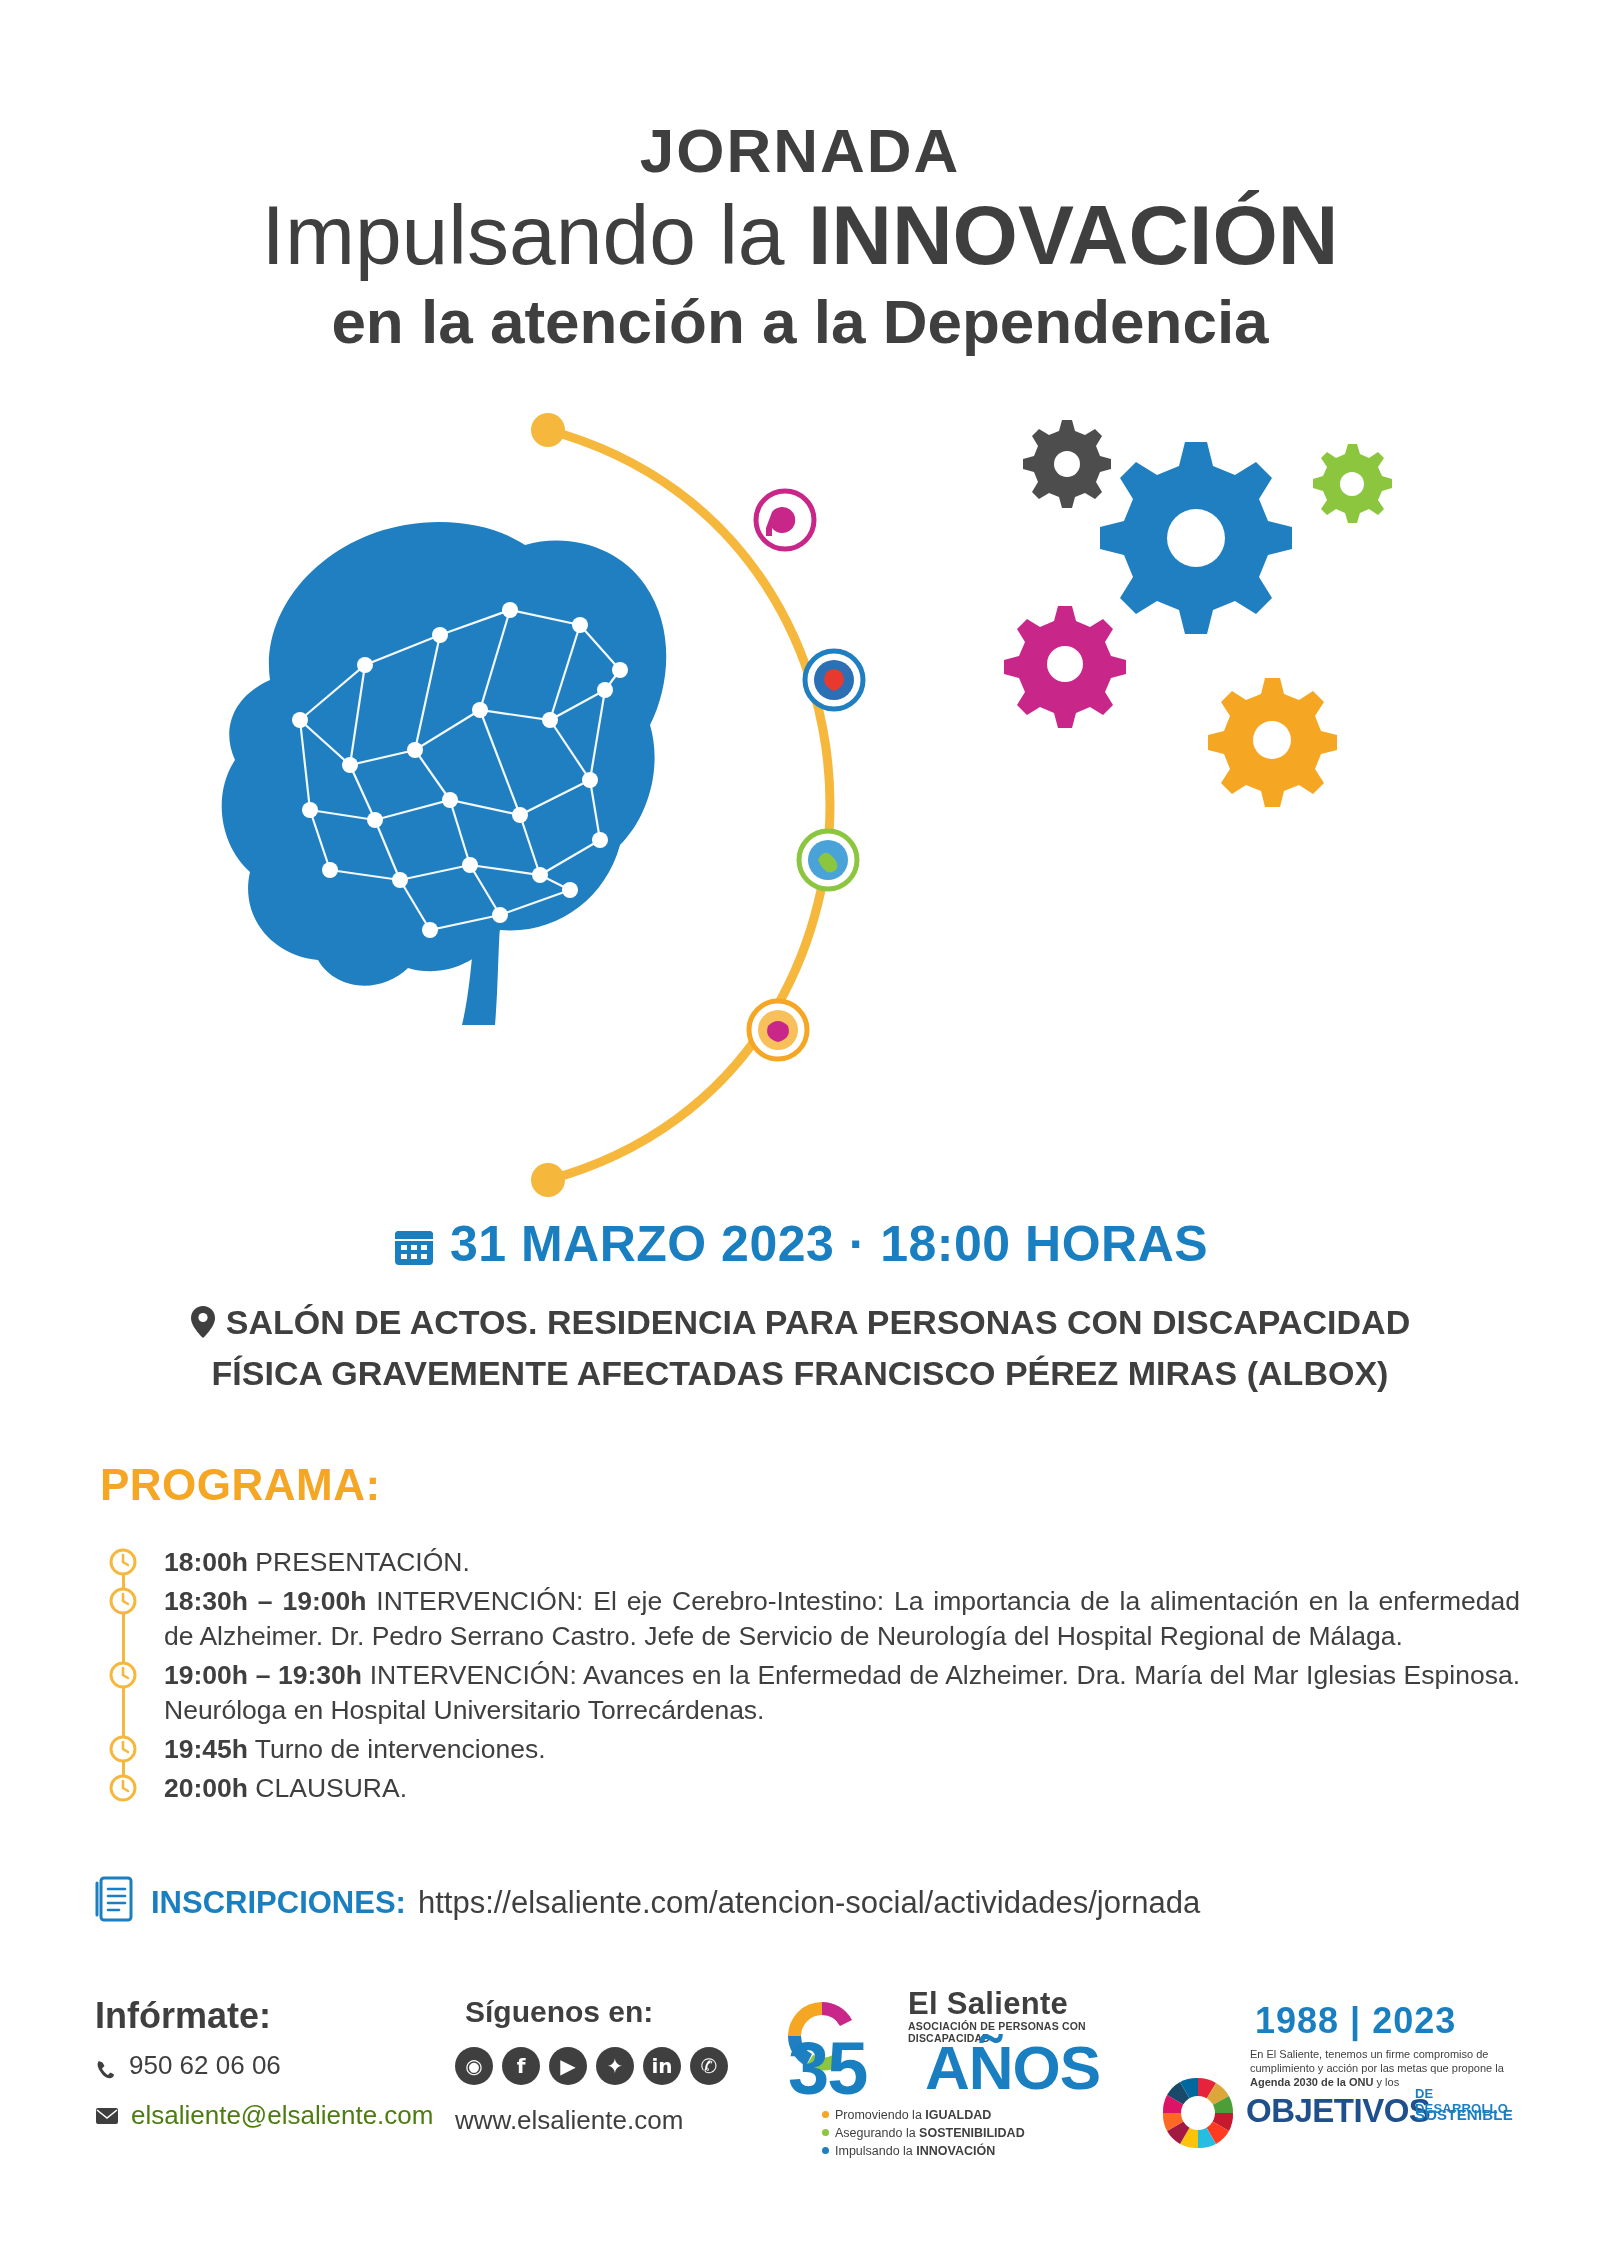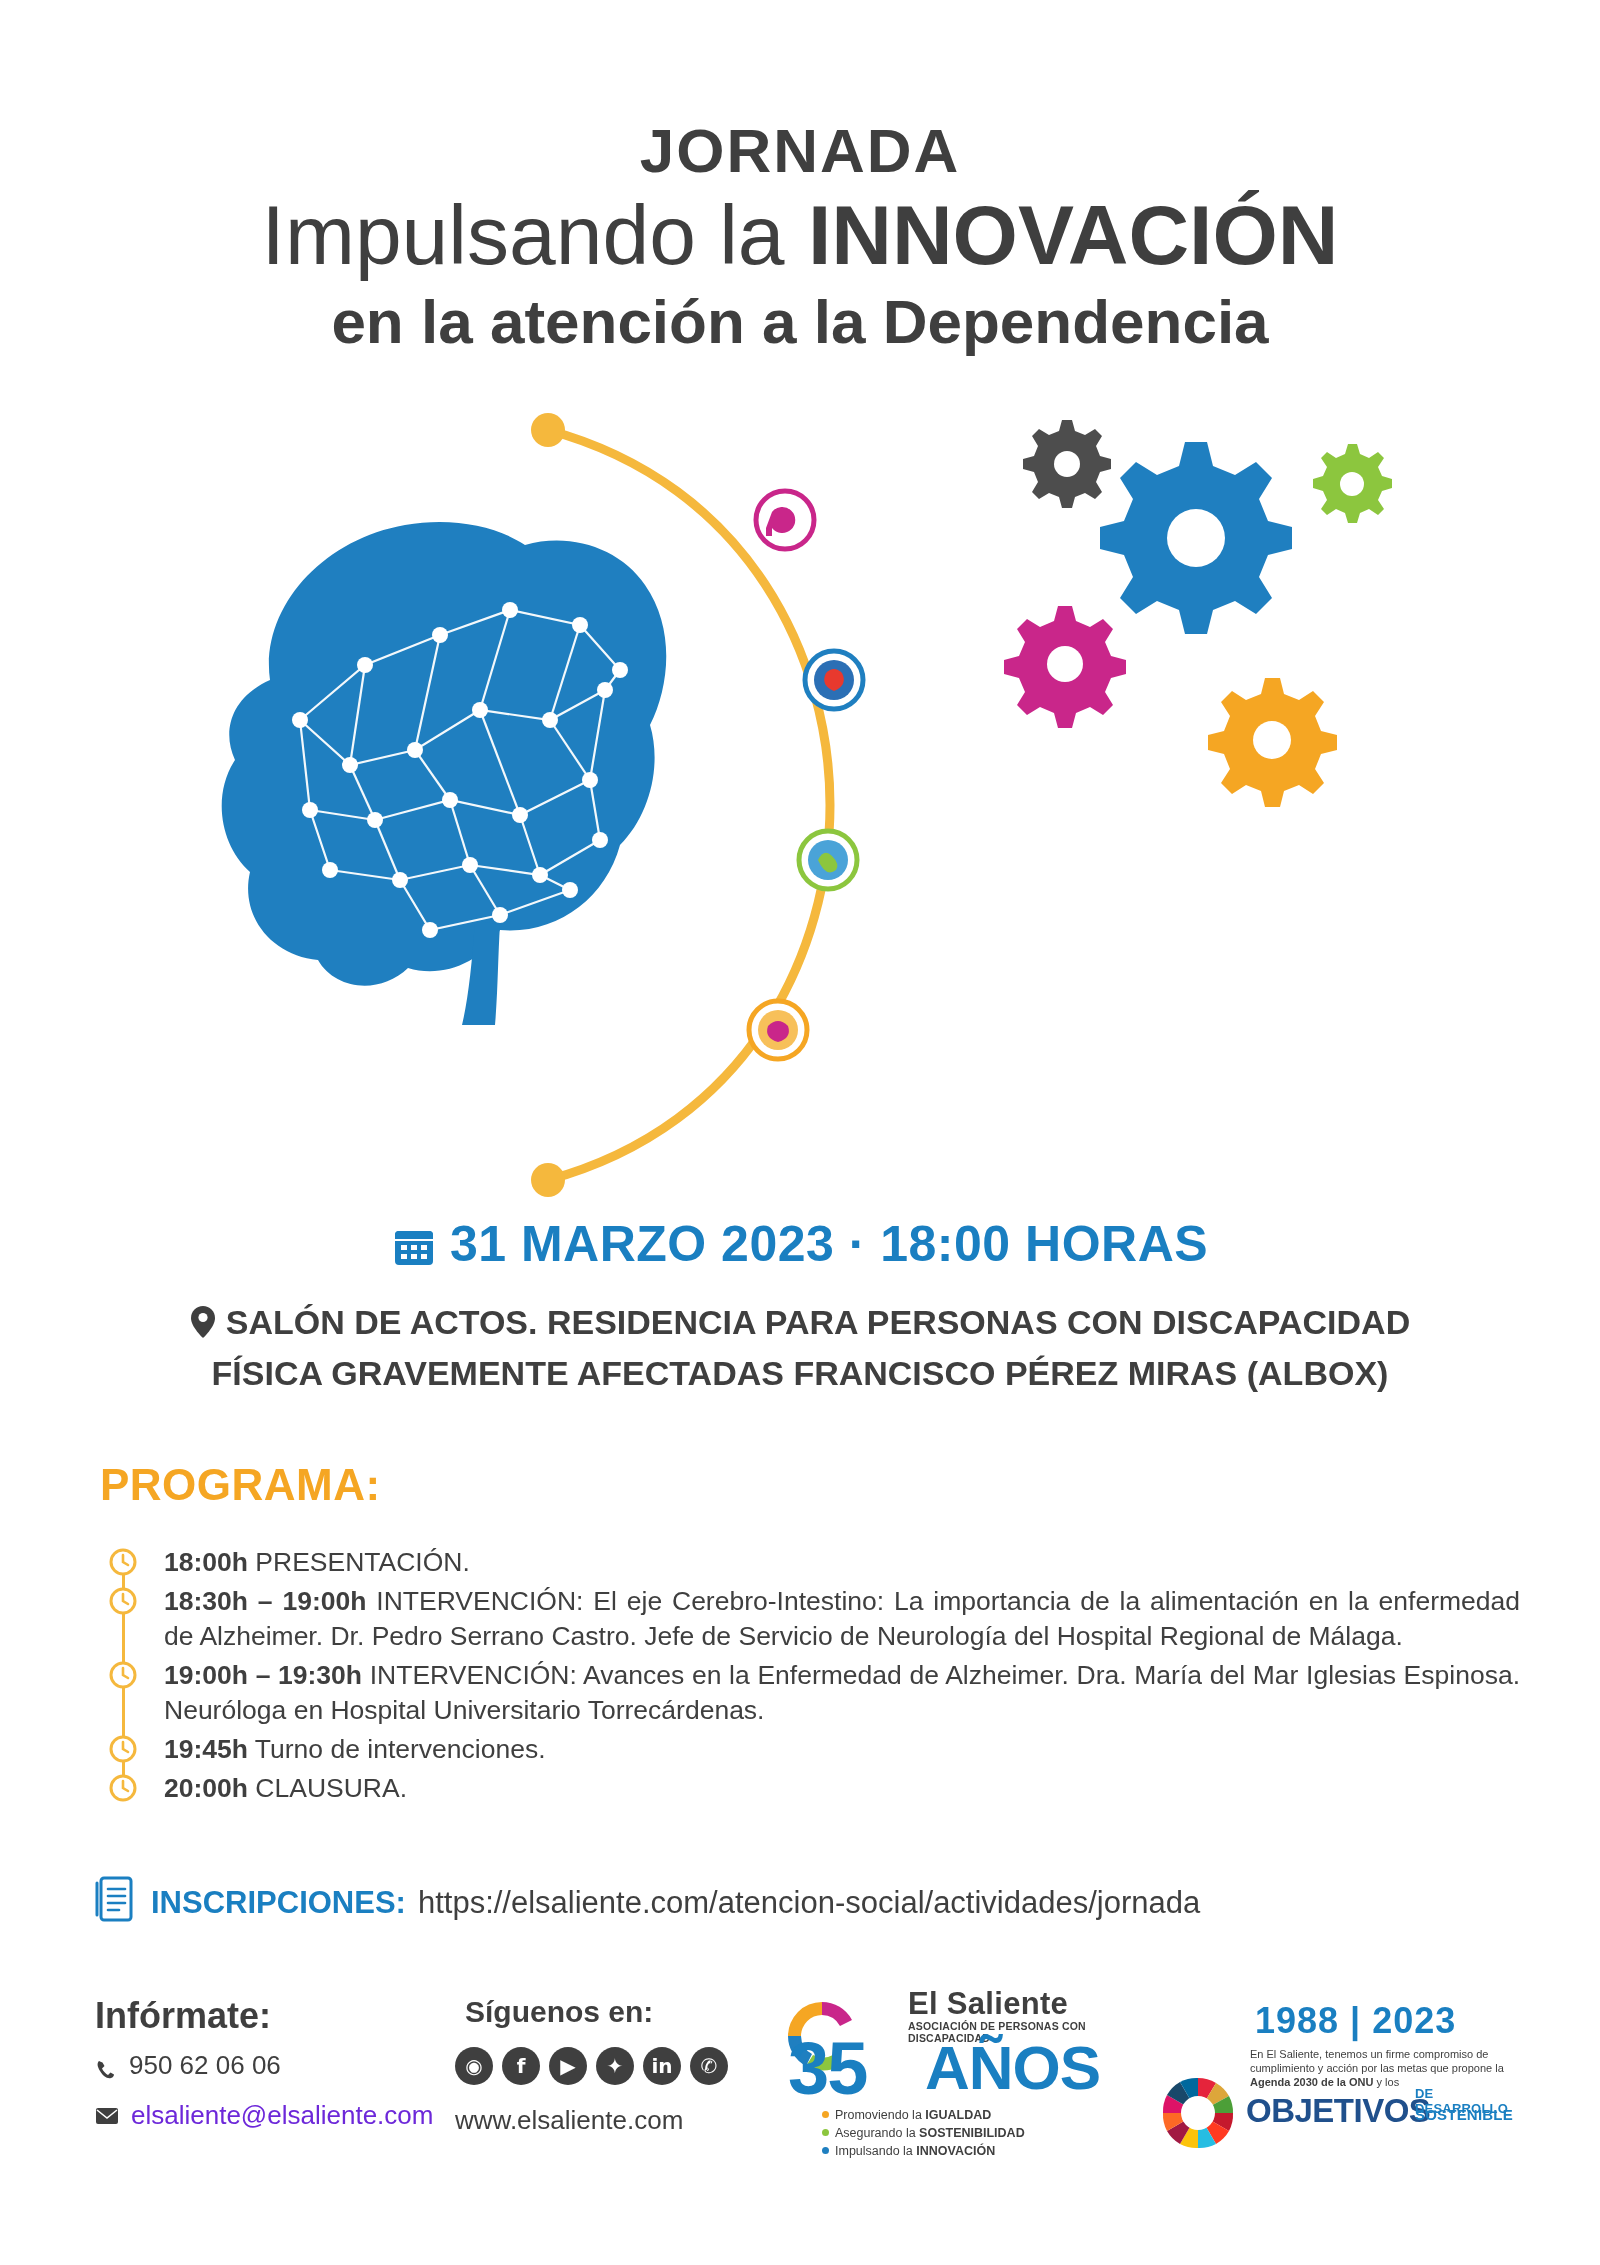"elsaliente@elsaliente.com" .f-mail { color: #6d28d9 -> #4d7c0f }
